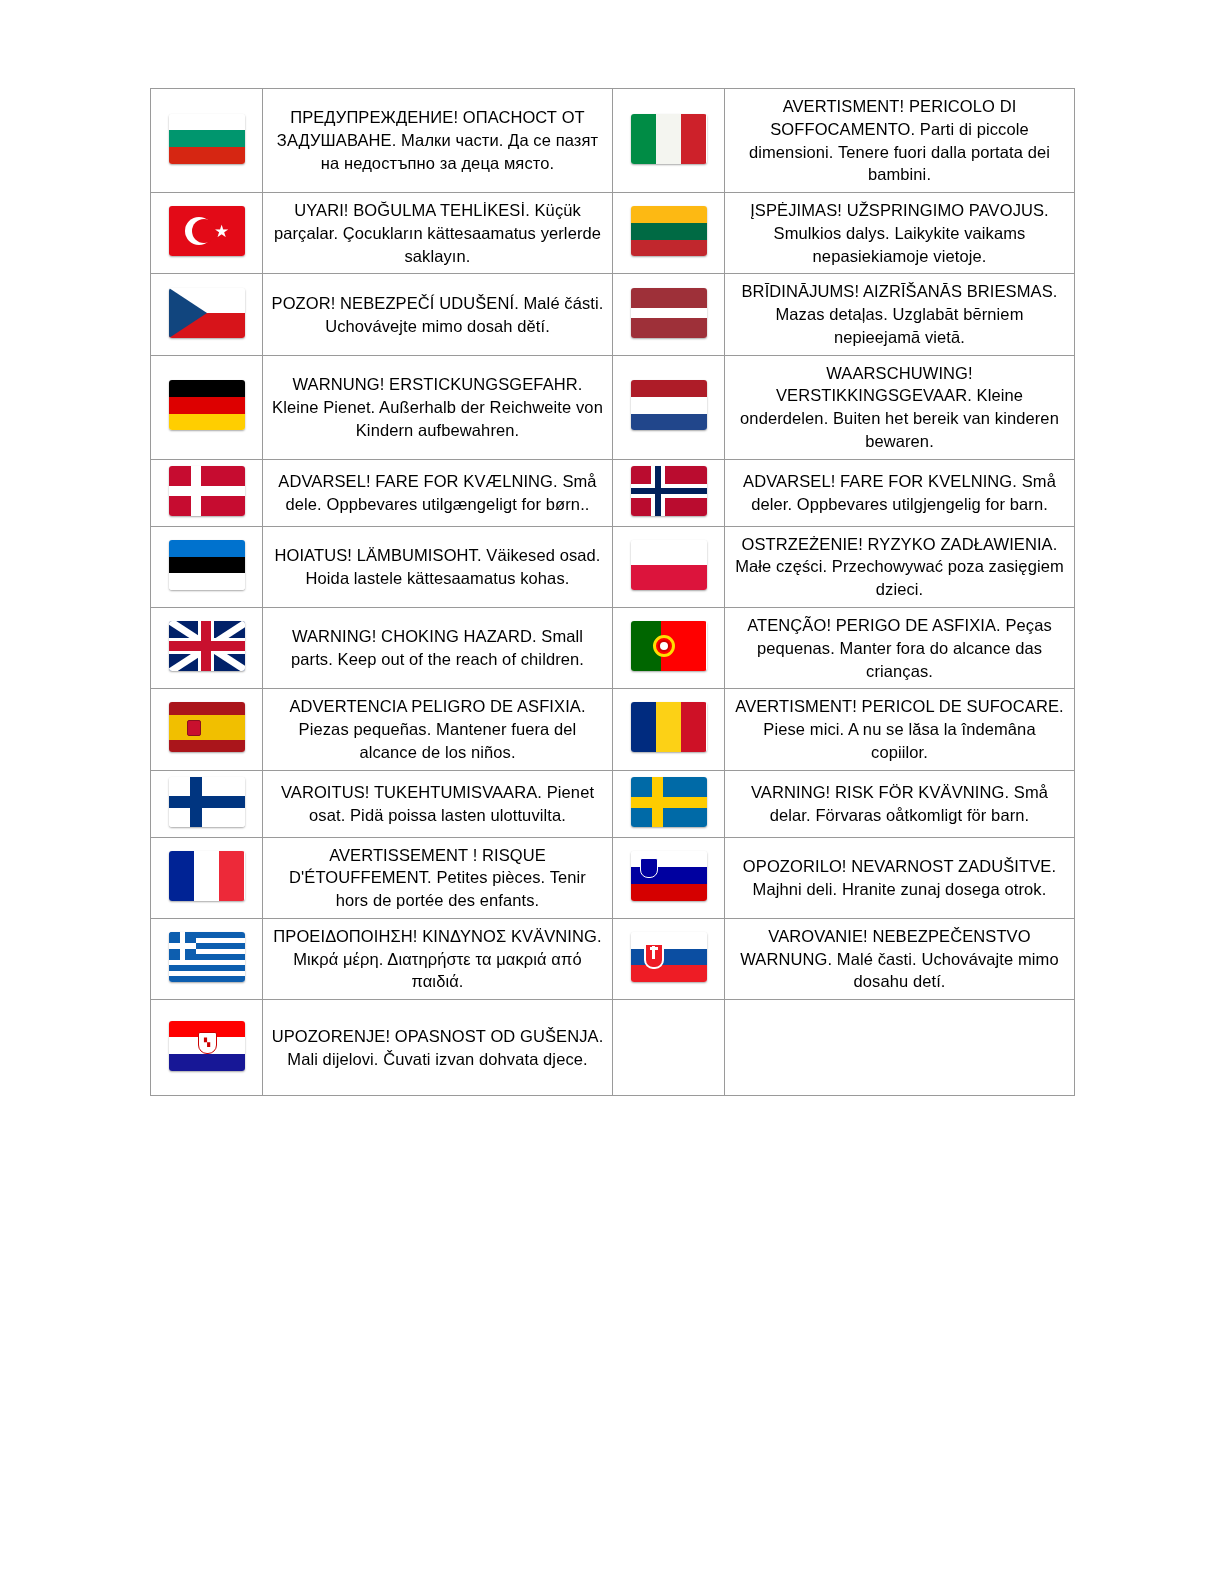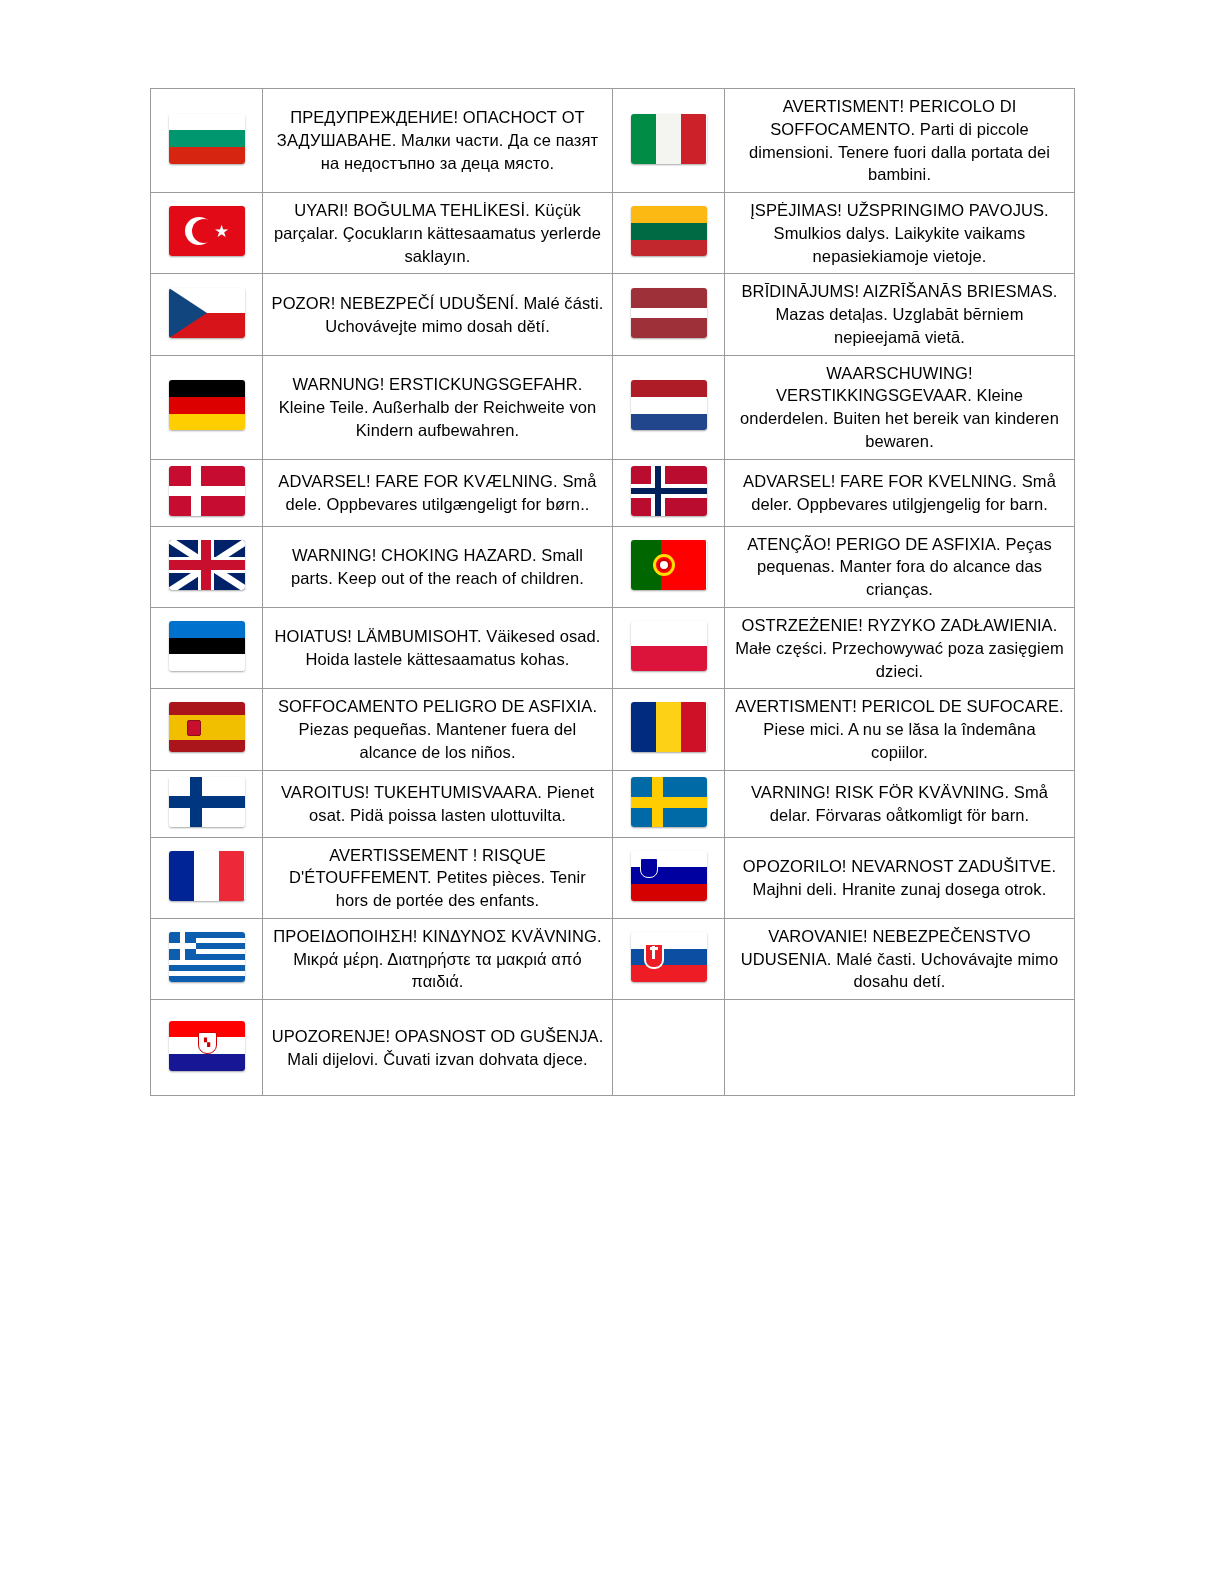"WARNUNG! ERSTICKUNGSGEFAHR. Kleine" td.text-cell { text: Teile -> Pienet }
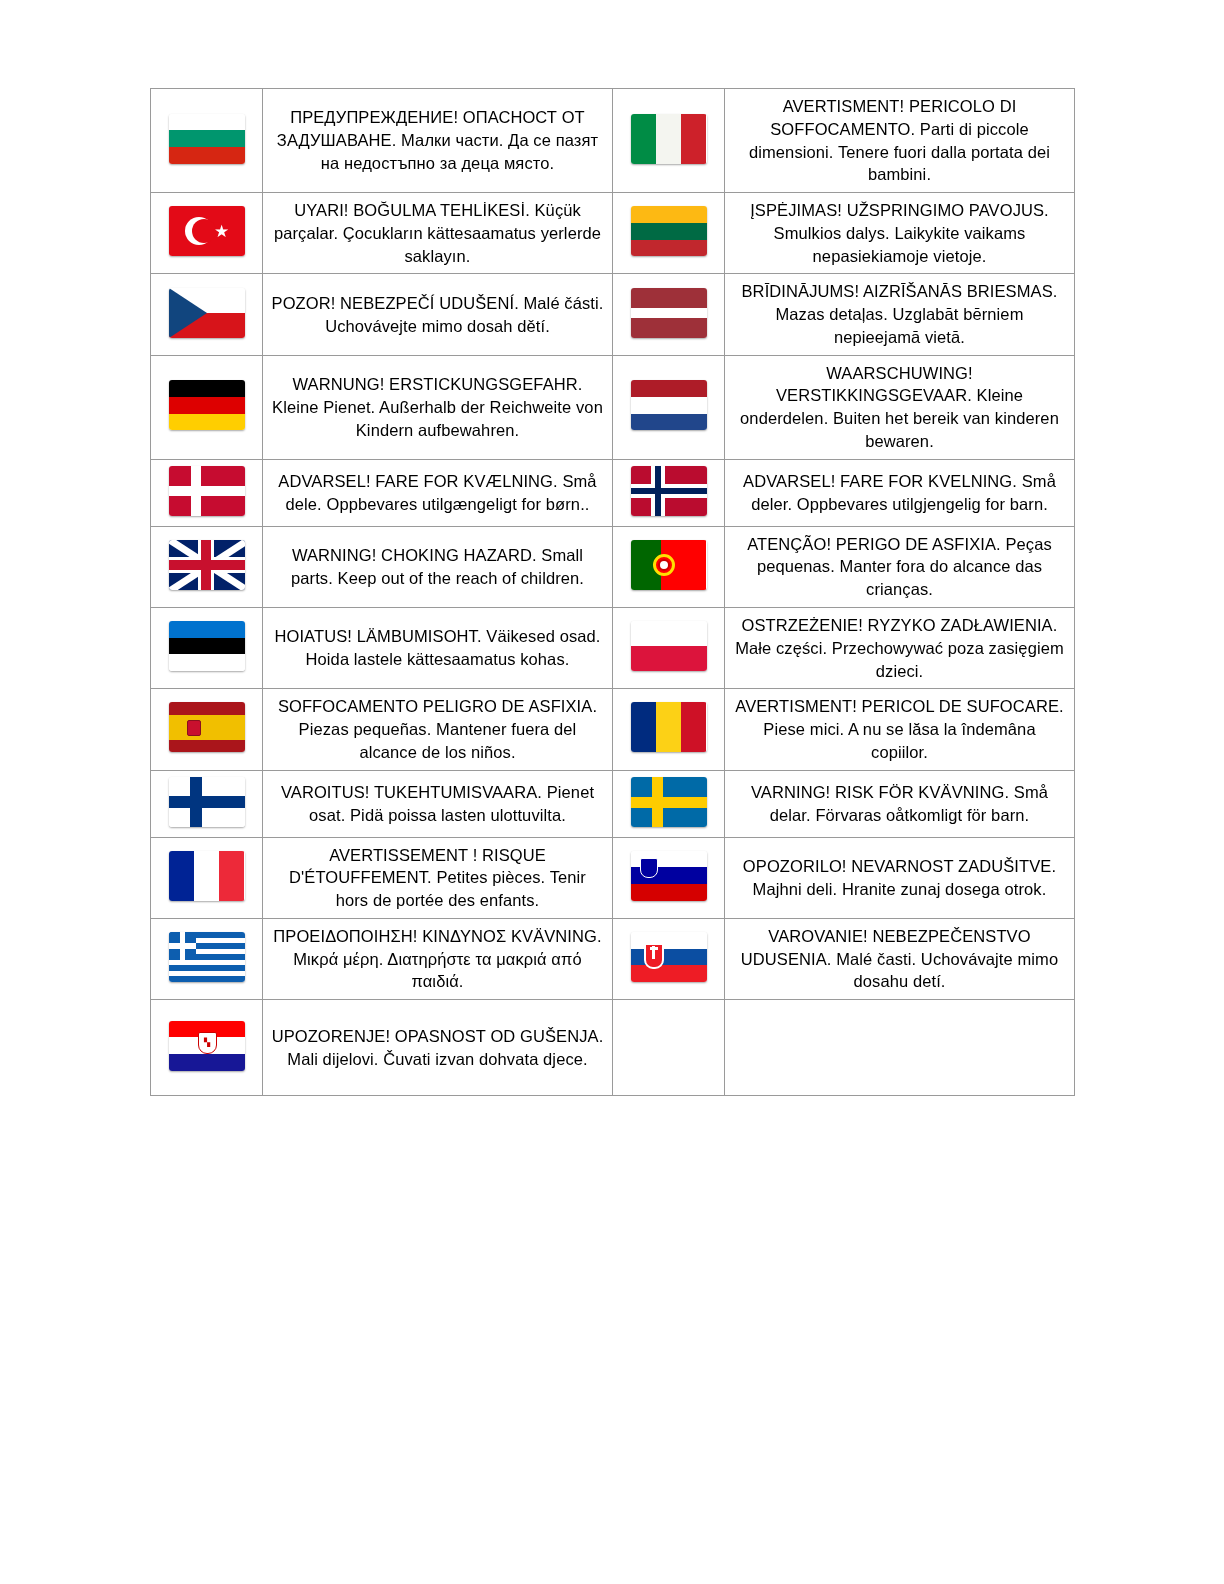"WARNING! CHOKING HAZARD. Small parts." tr { order: before "HOIATUS! LÄMBUMISOHT. Väikesed osad." -> after "HOIATUS! LÄMBUMISOHT. Väikesed osad." }
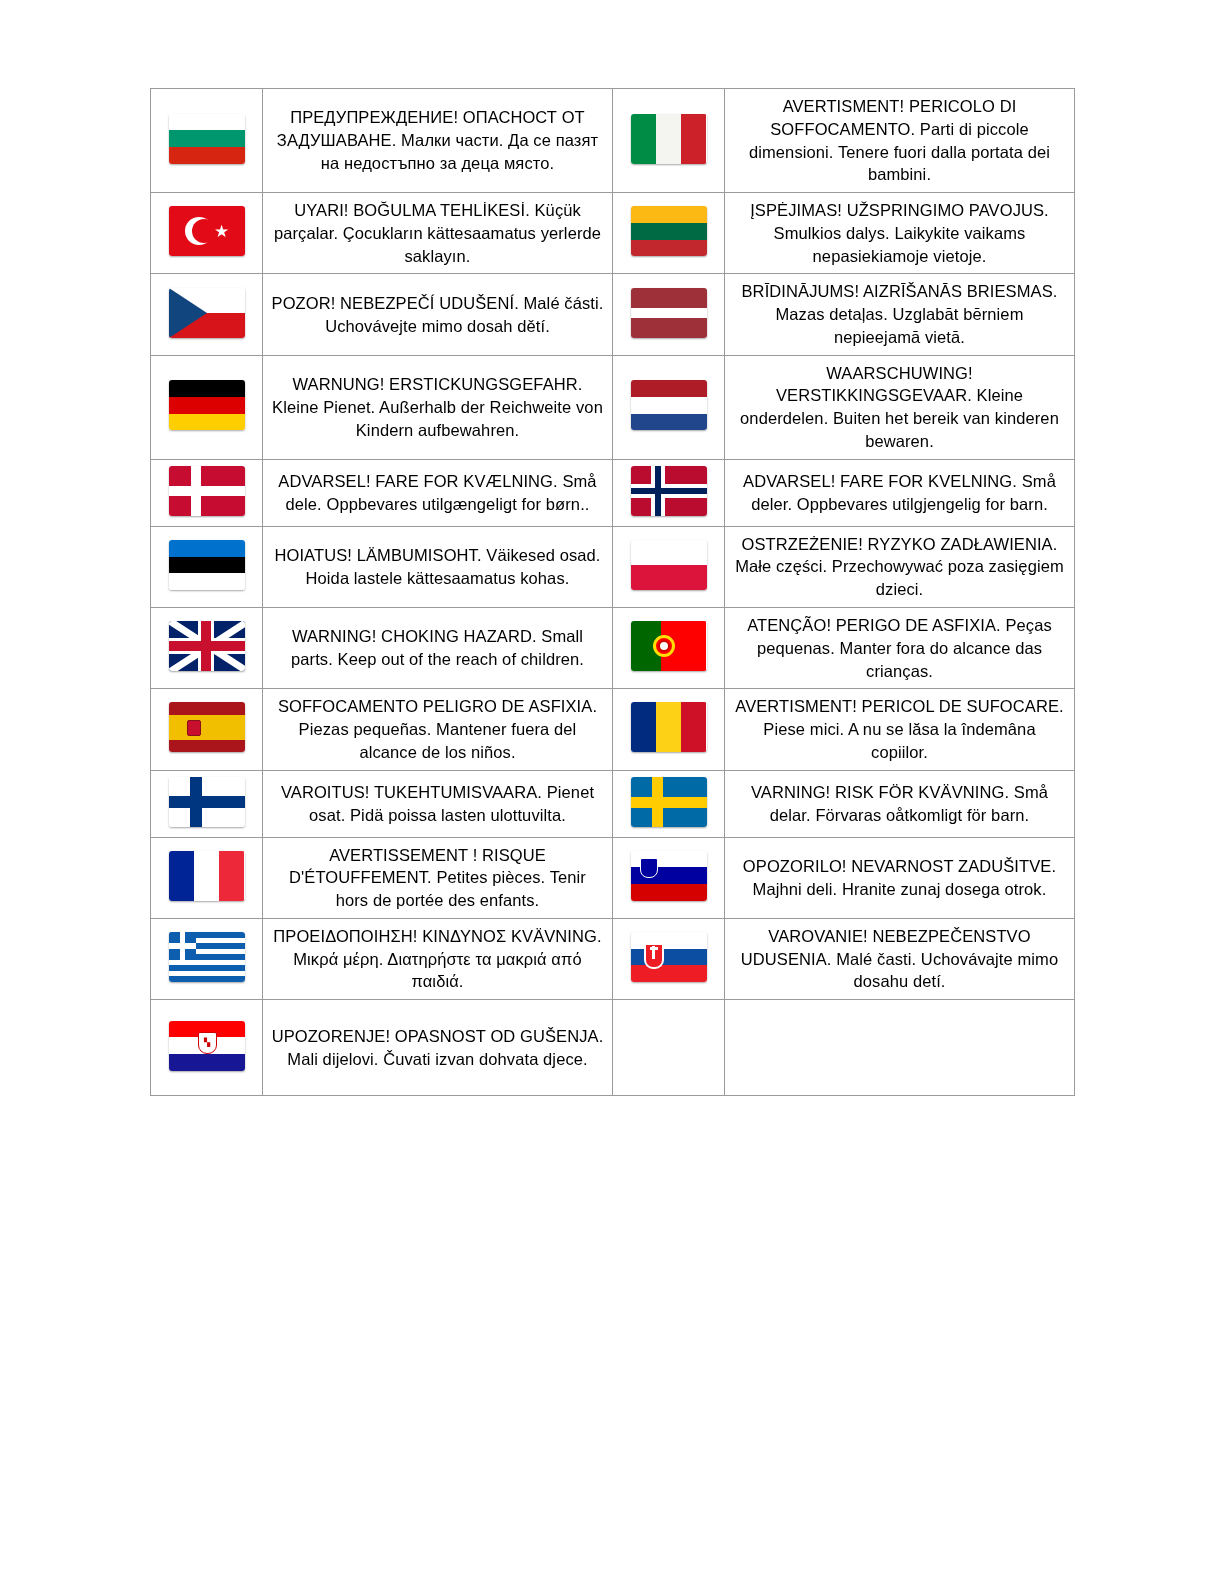"SOFFOCAMENTO PELIGRO DE ASFIXIA. Piezas" td.text-cell { text: SOFFOCAMENTO -> ADVERTENCIA }
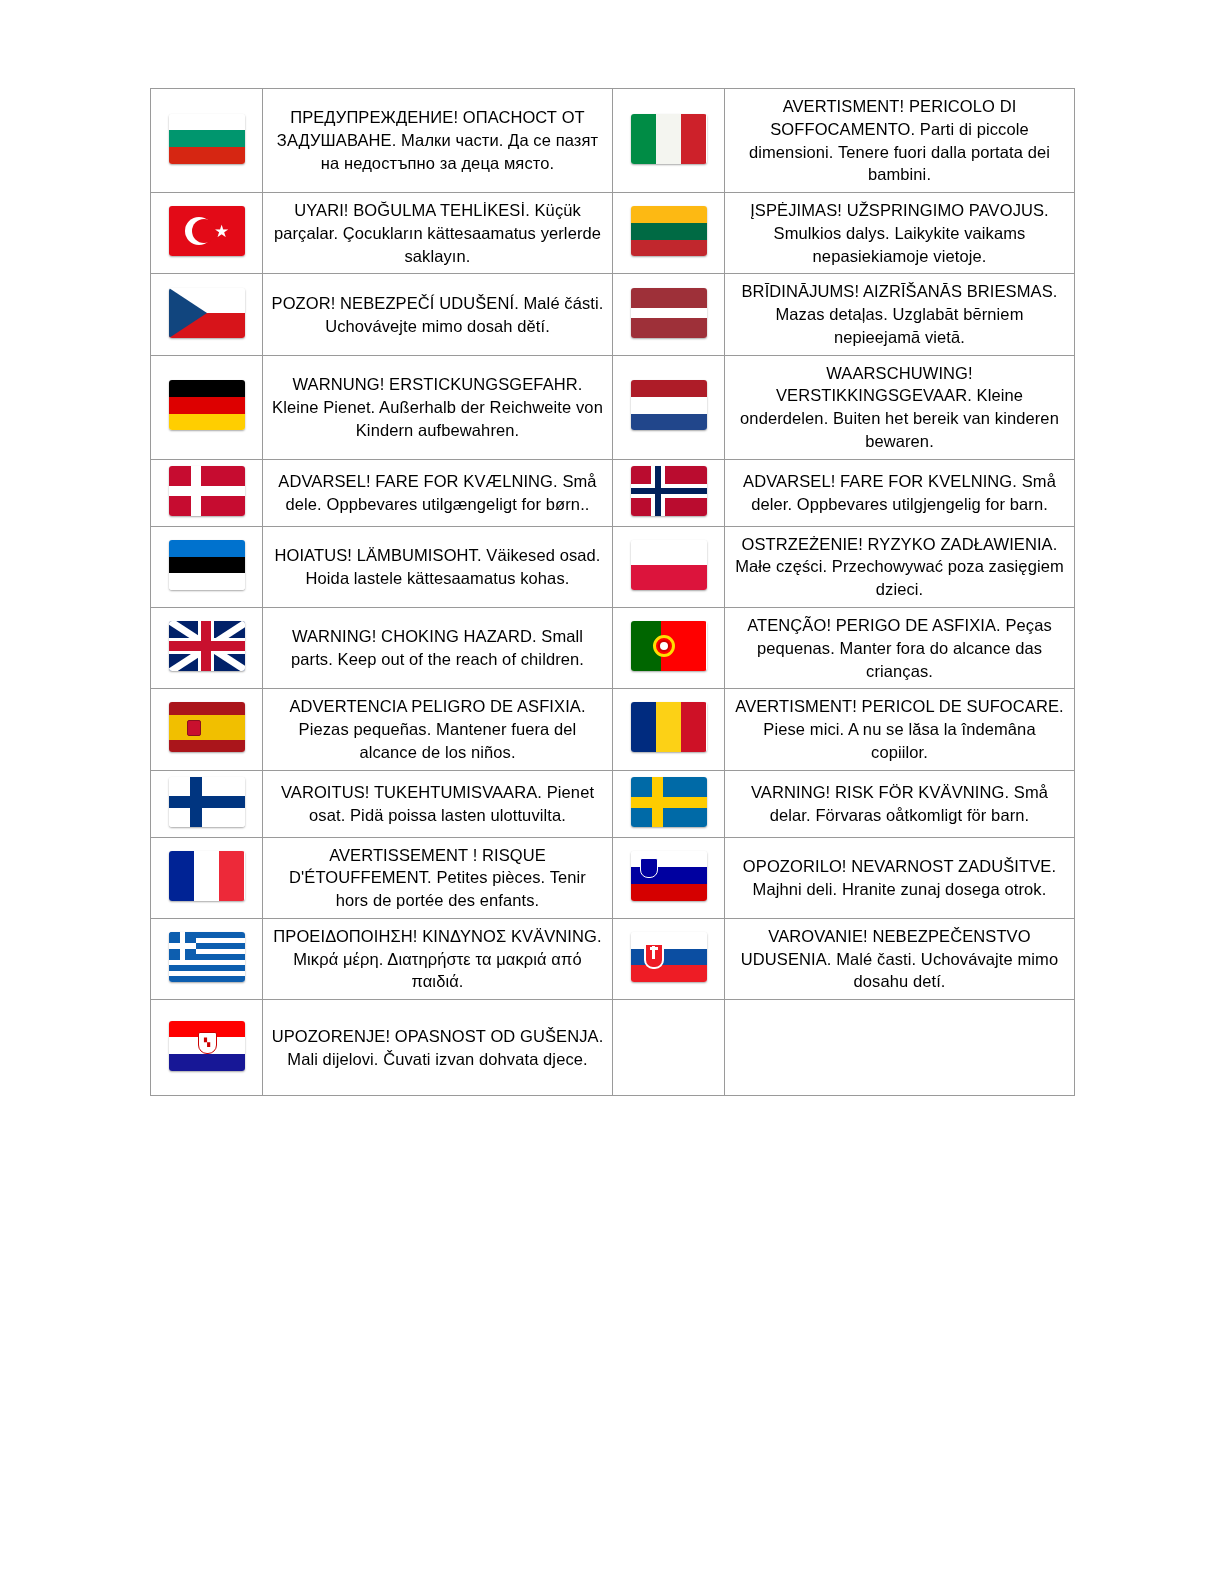"VAROVANIE! NEBEZPEČENSTVO UDUSENIA. Malé" td.text-cell { text: UDUSENIA -> WARNUNG }
